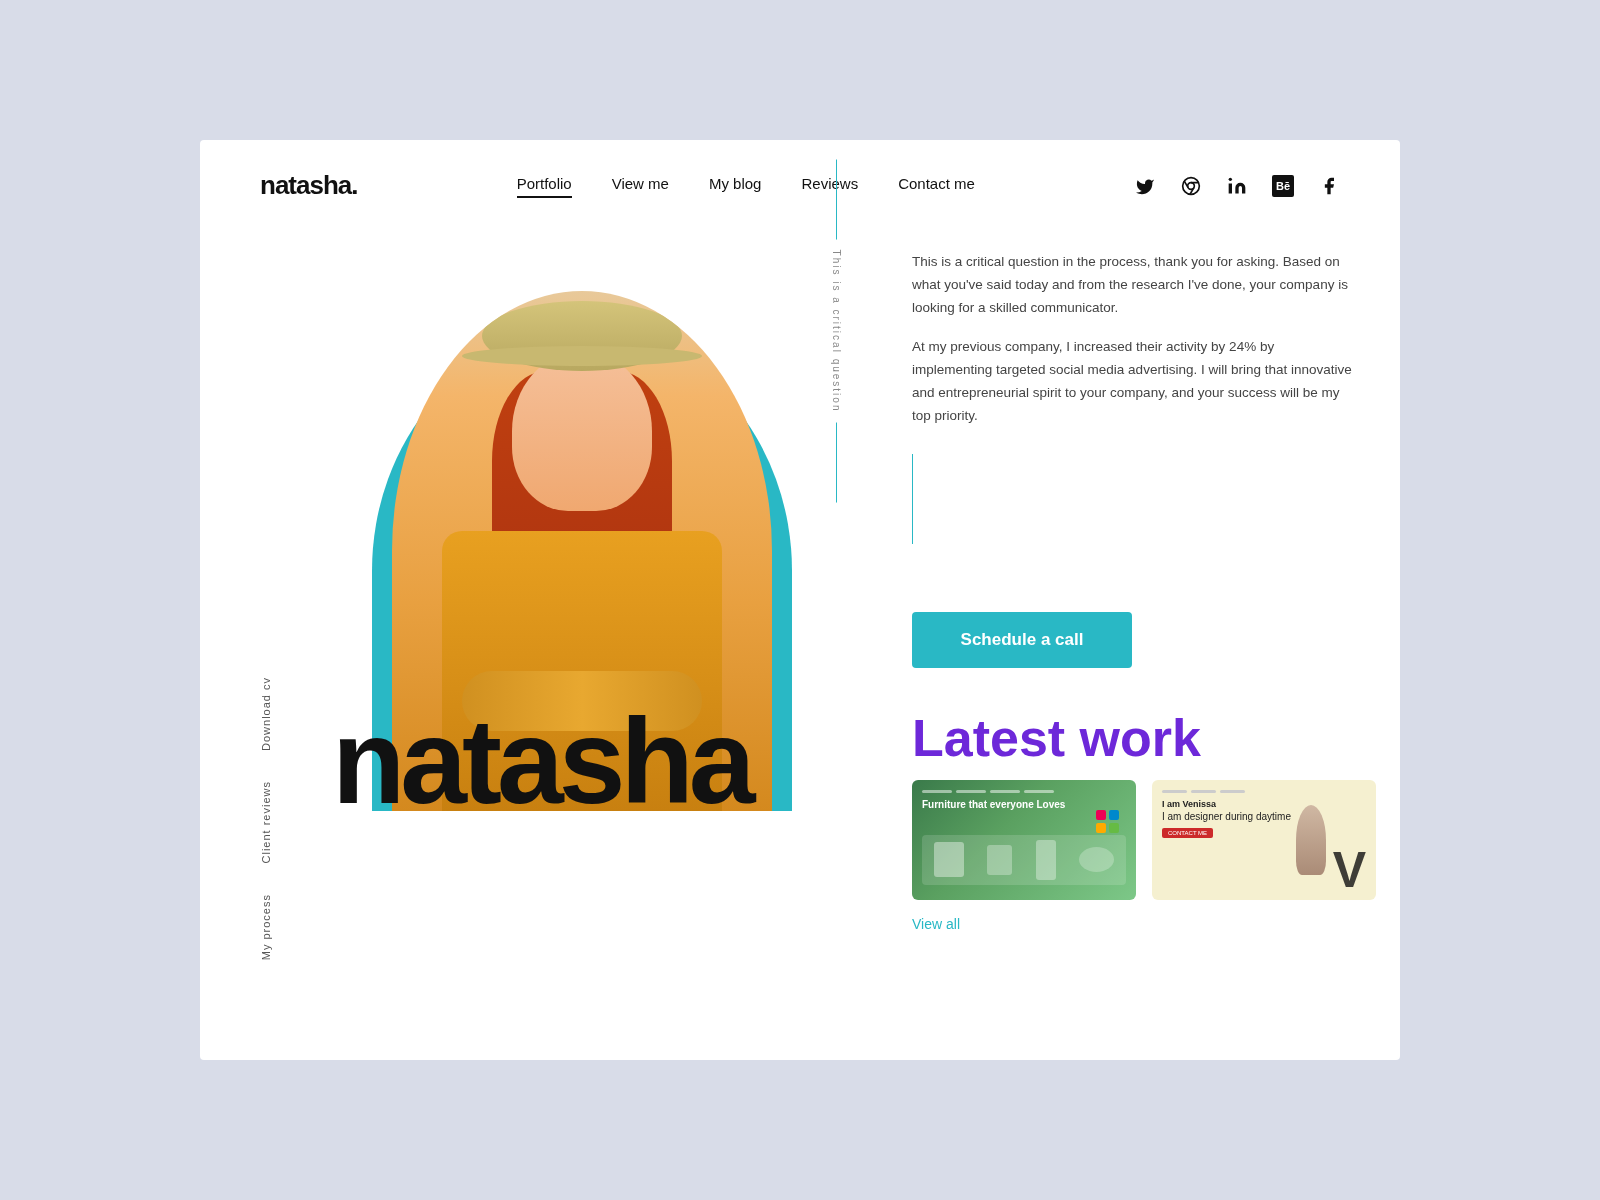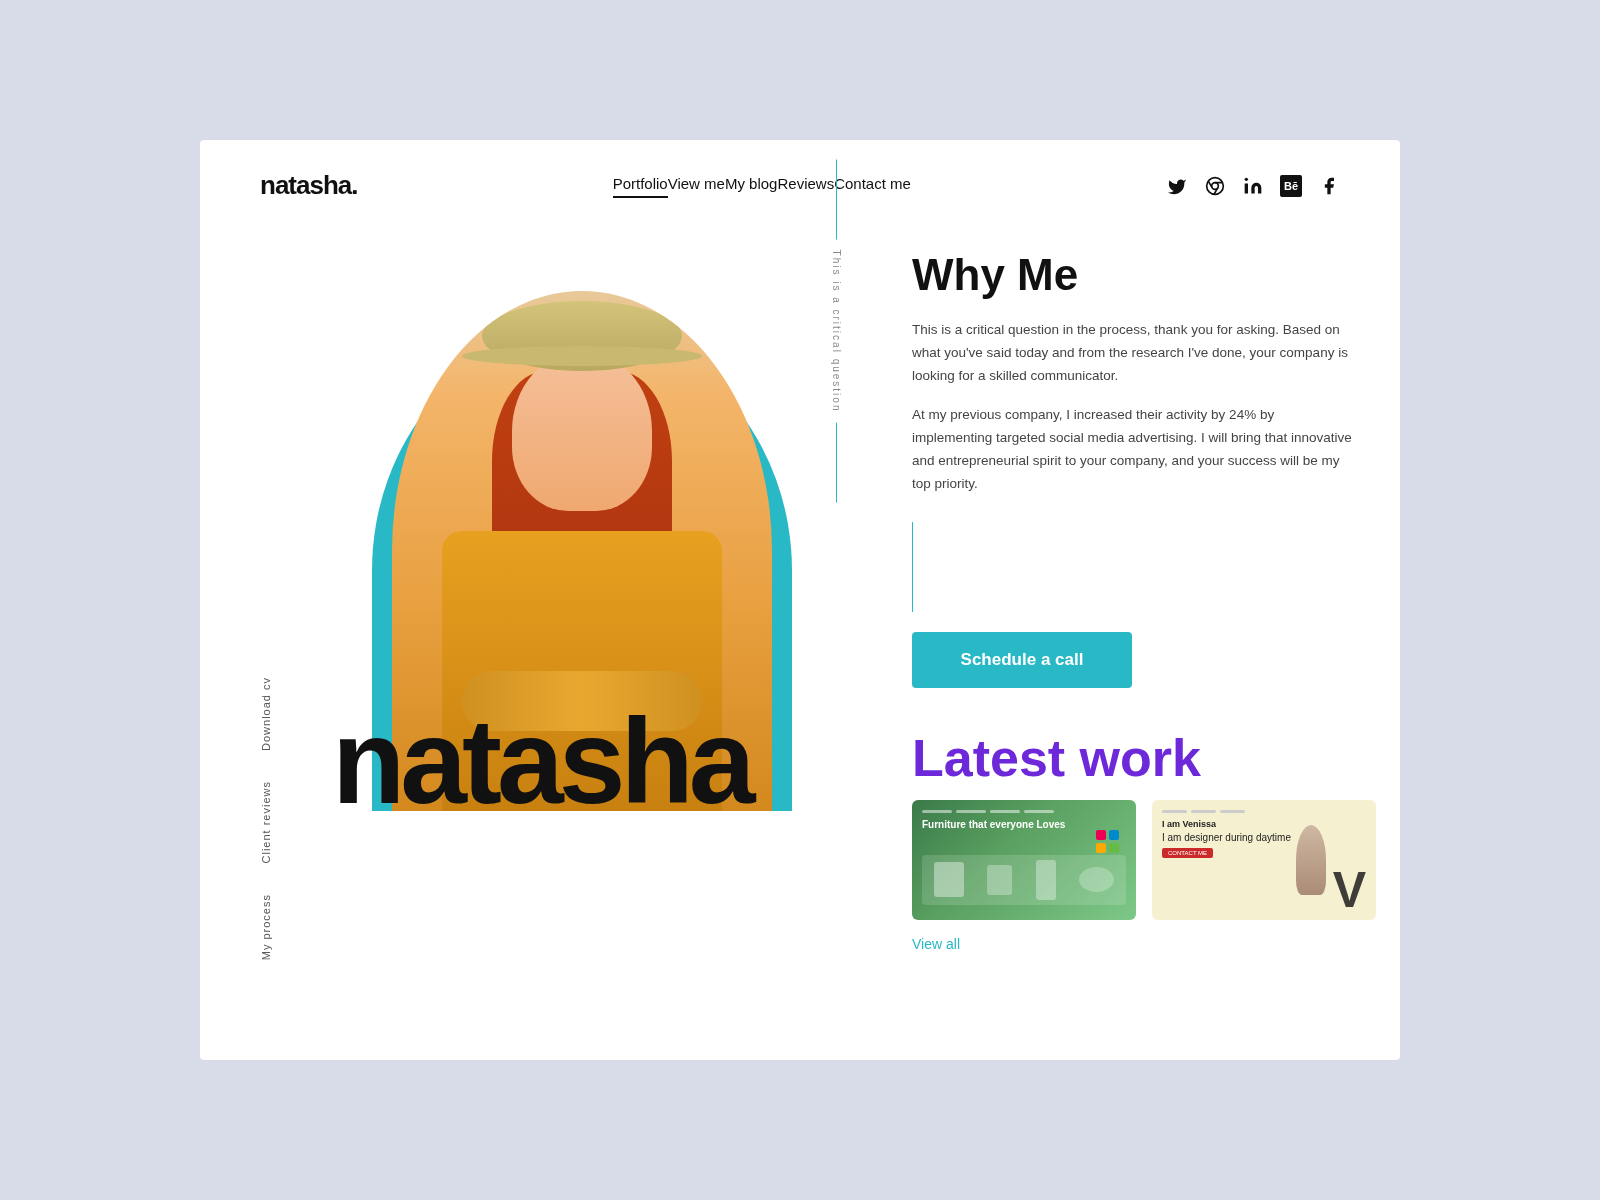"Portfolio" nav { gap: none -> 40px }
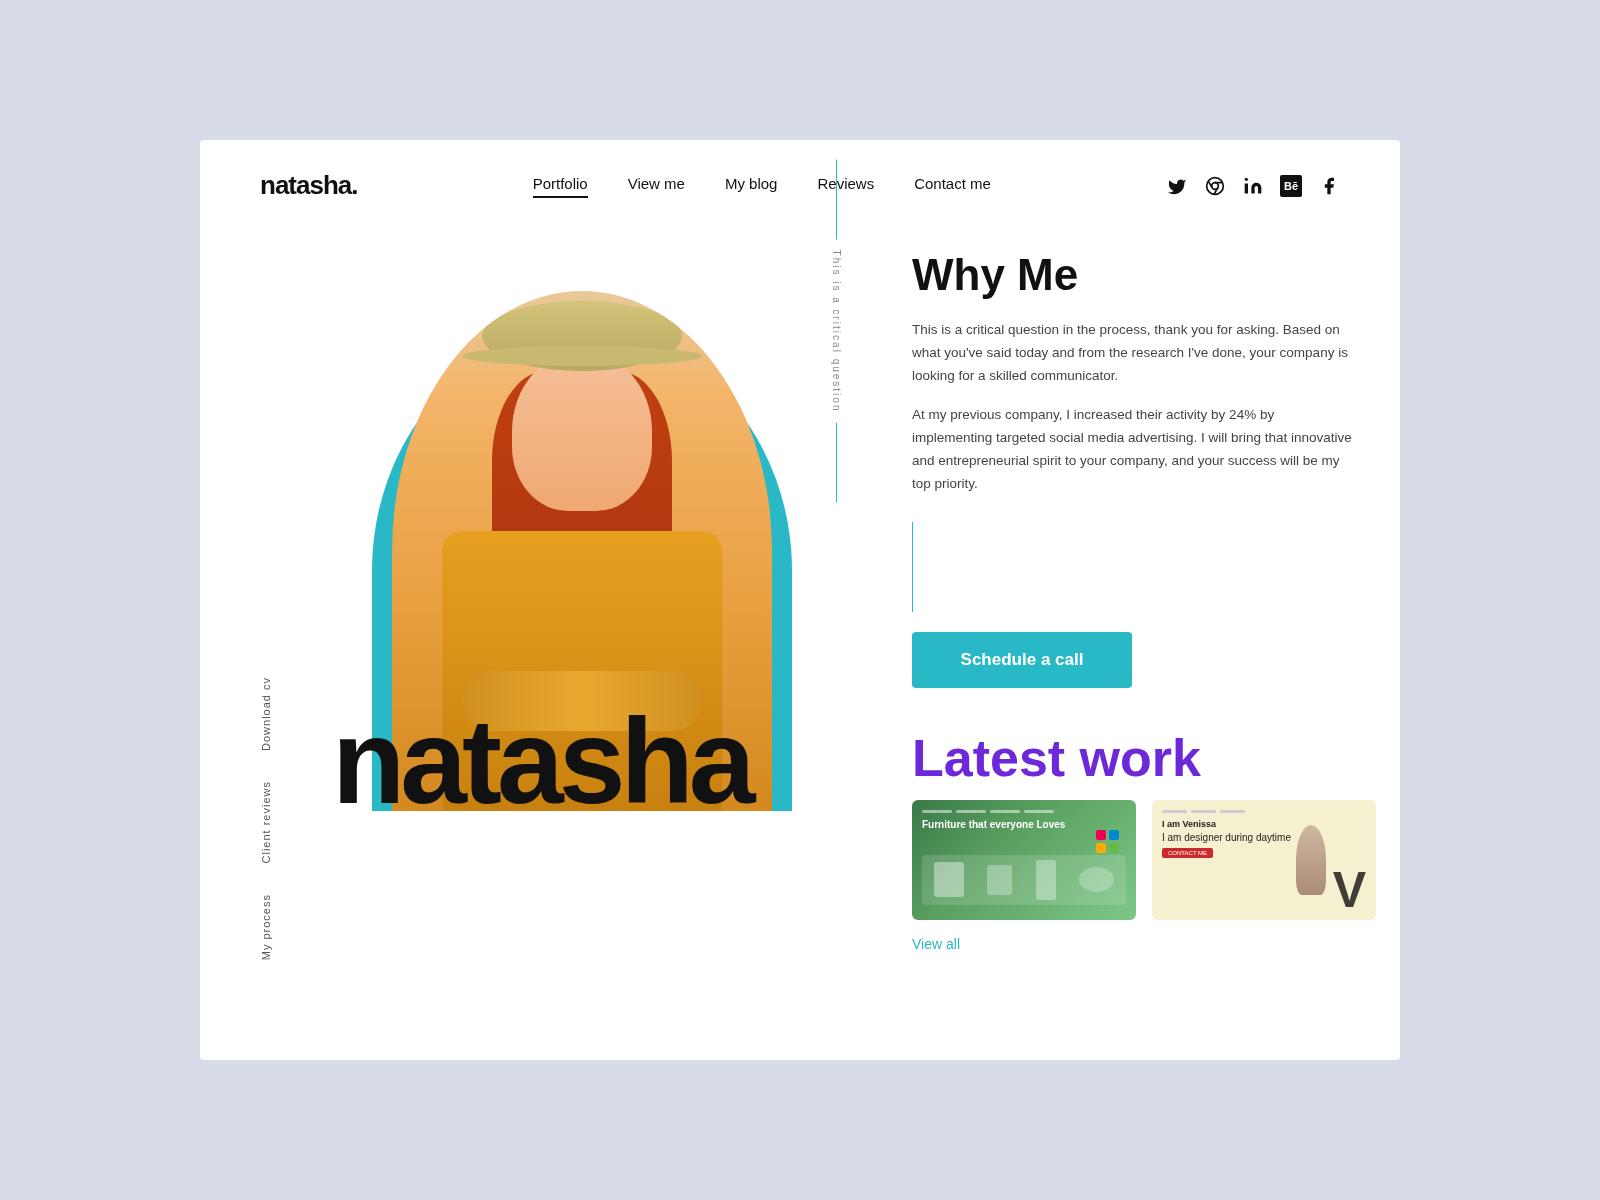"Bē" .social-icons { gap: 16px -> 24px }
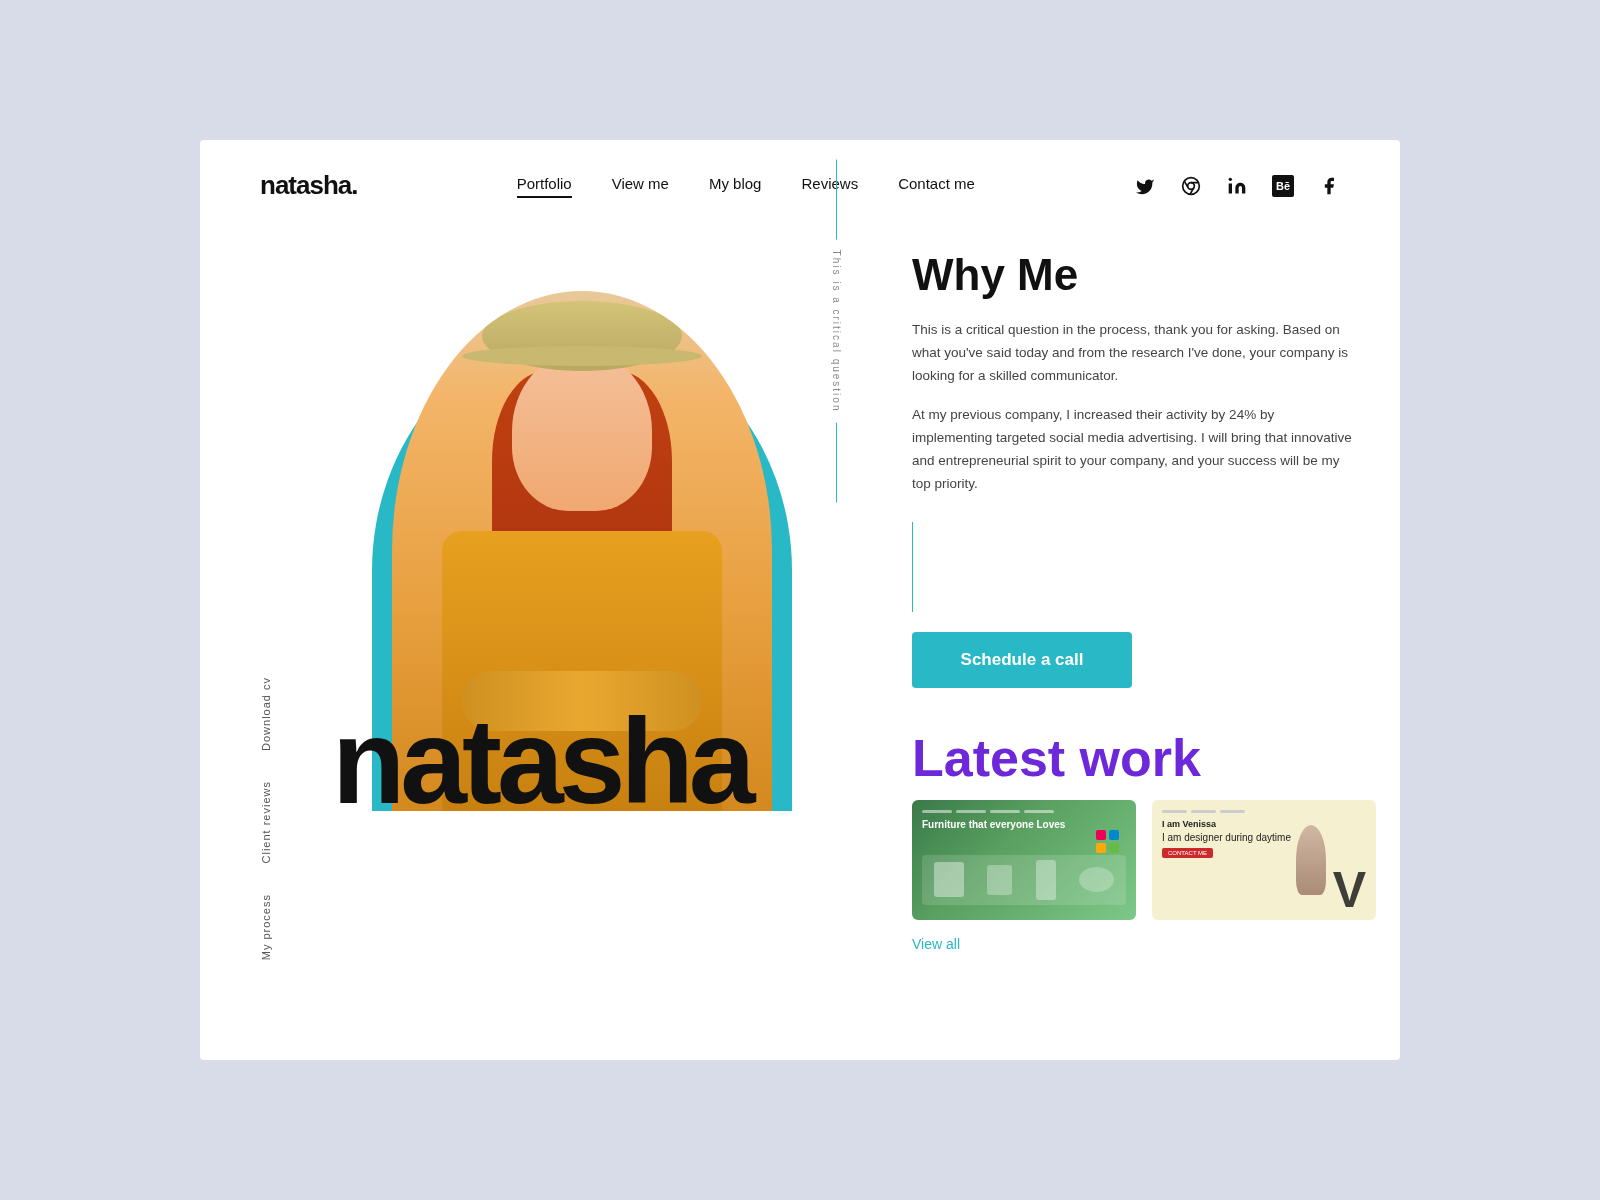"Why Me" h1.why-me-title { html: <h1>Why Me</h1> -> none }
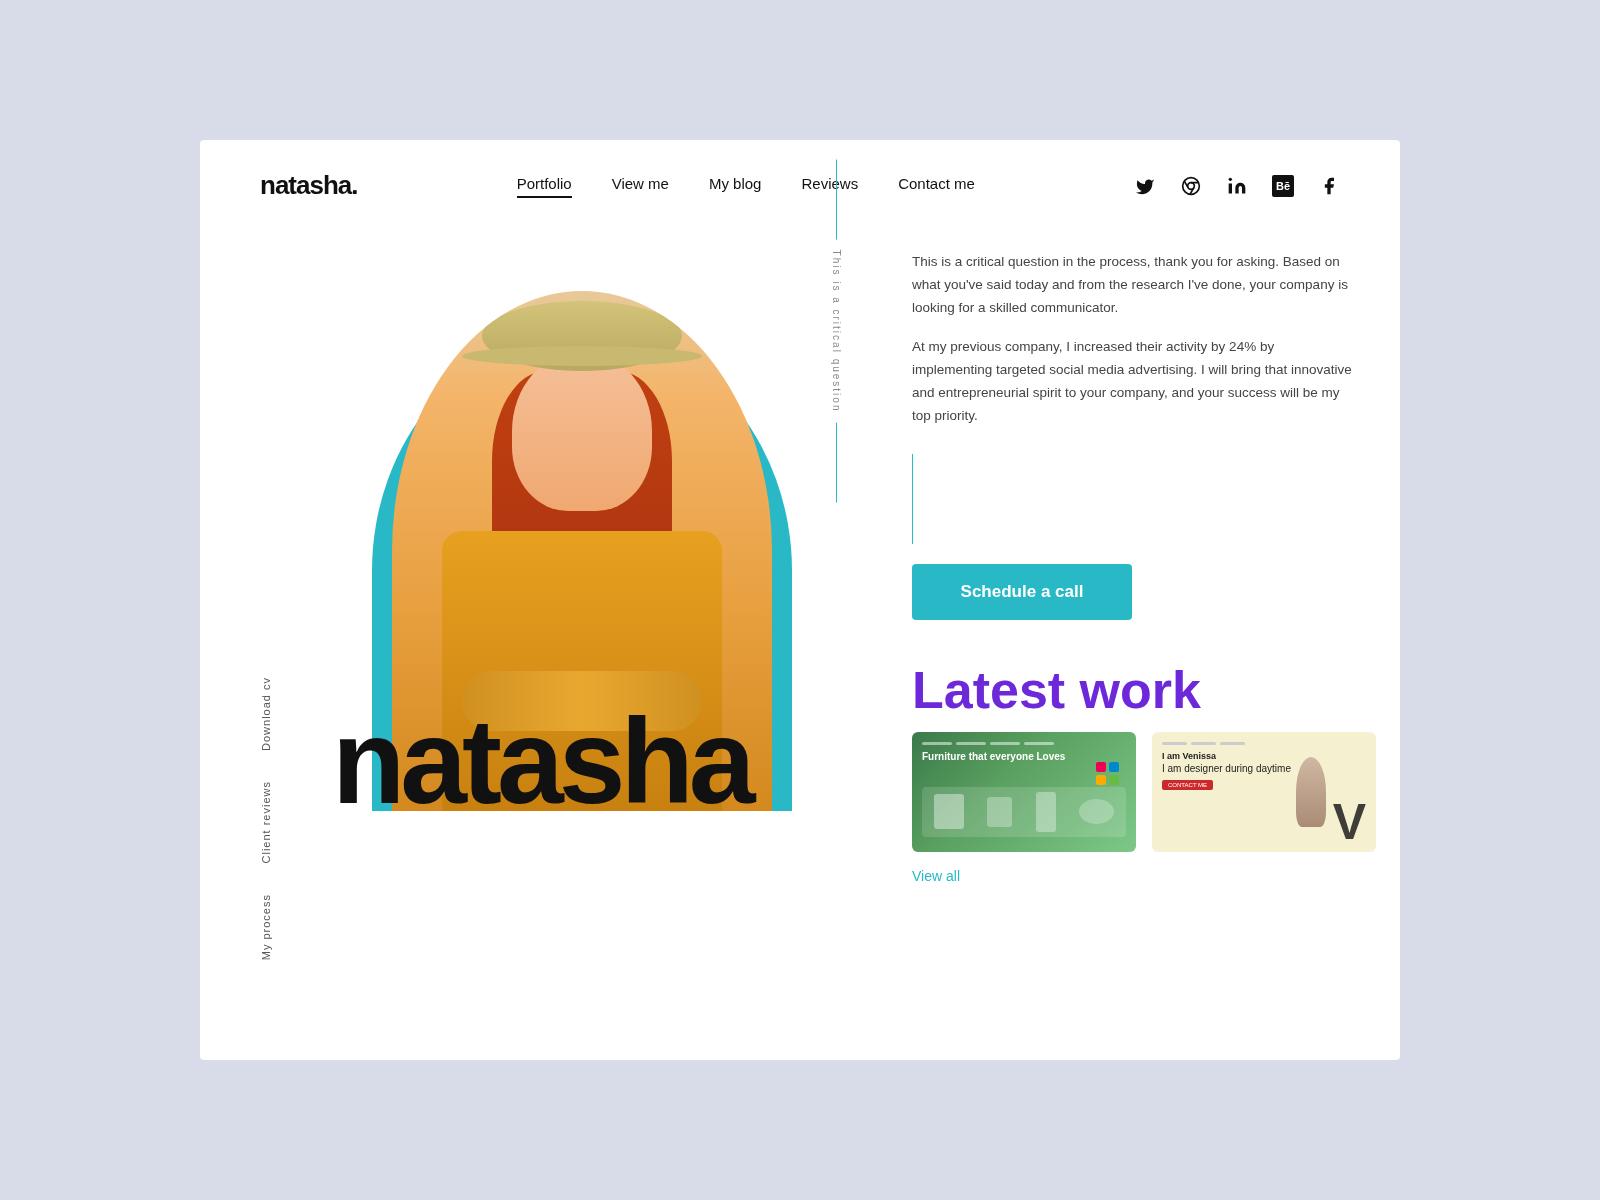"Schedule a call" .schedule-btn { margin-top: none -> 48px }
